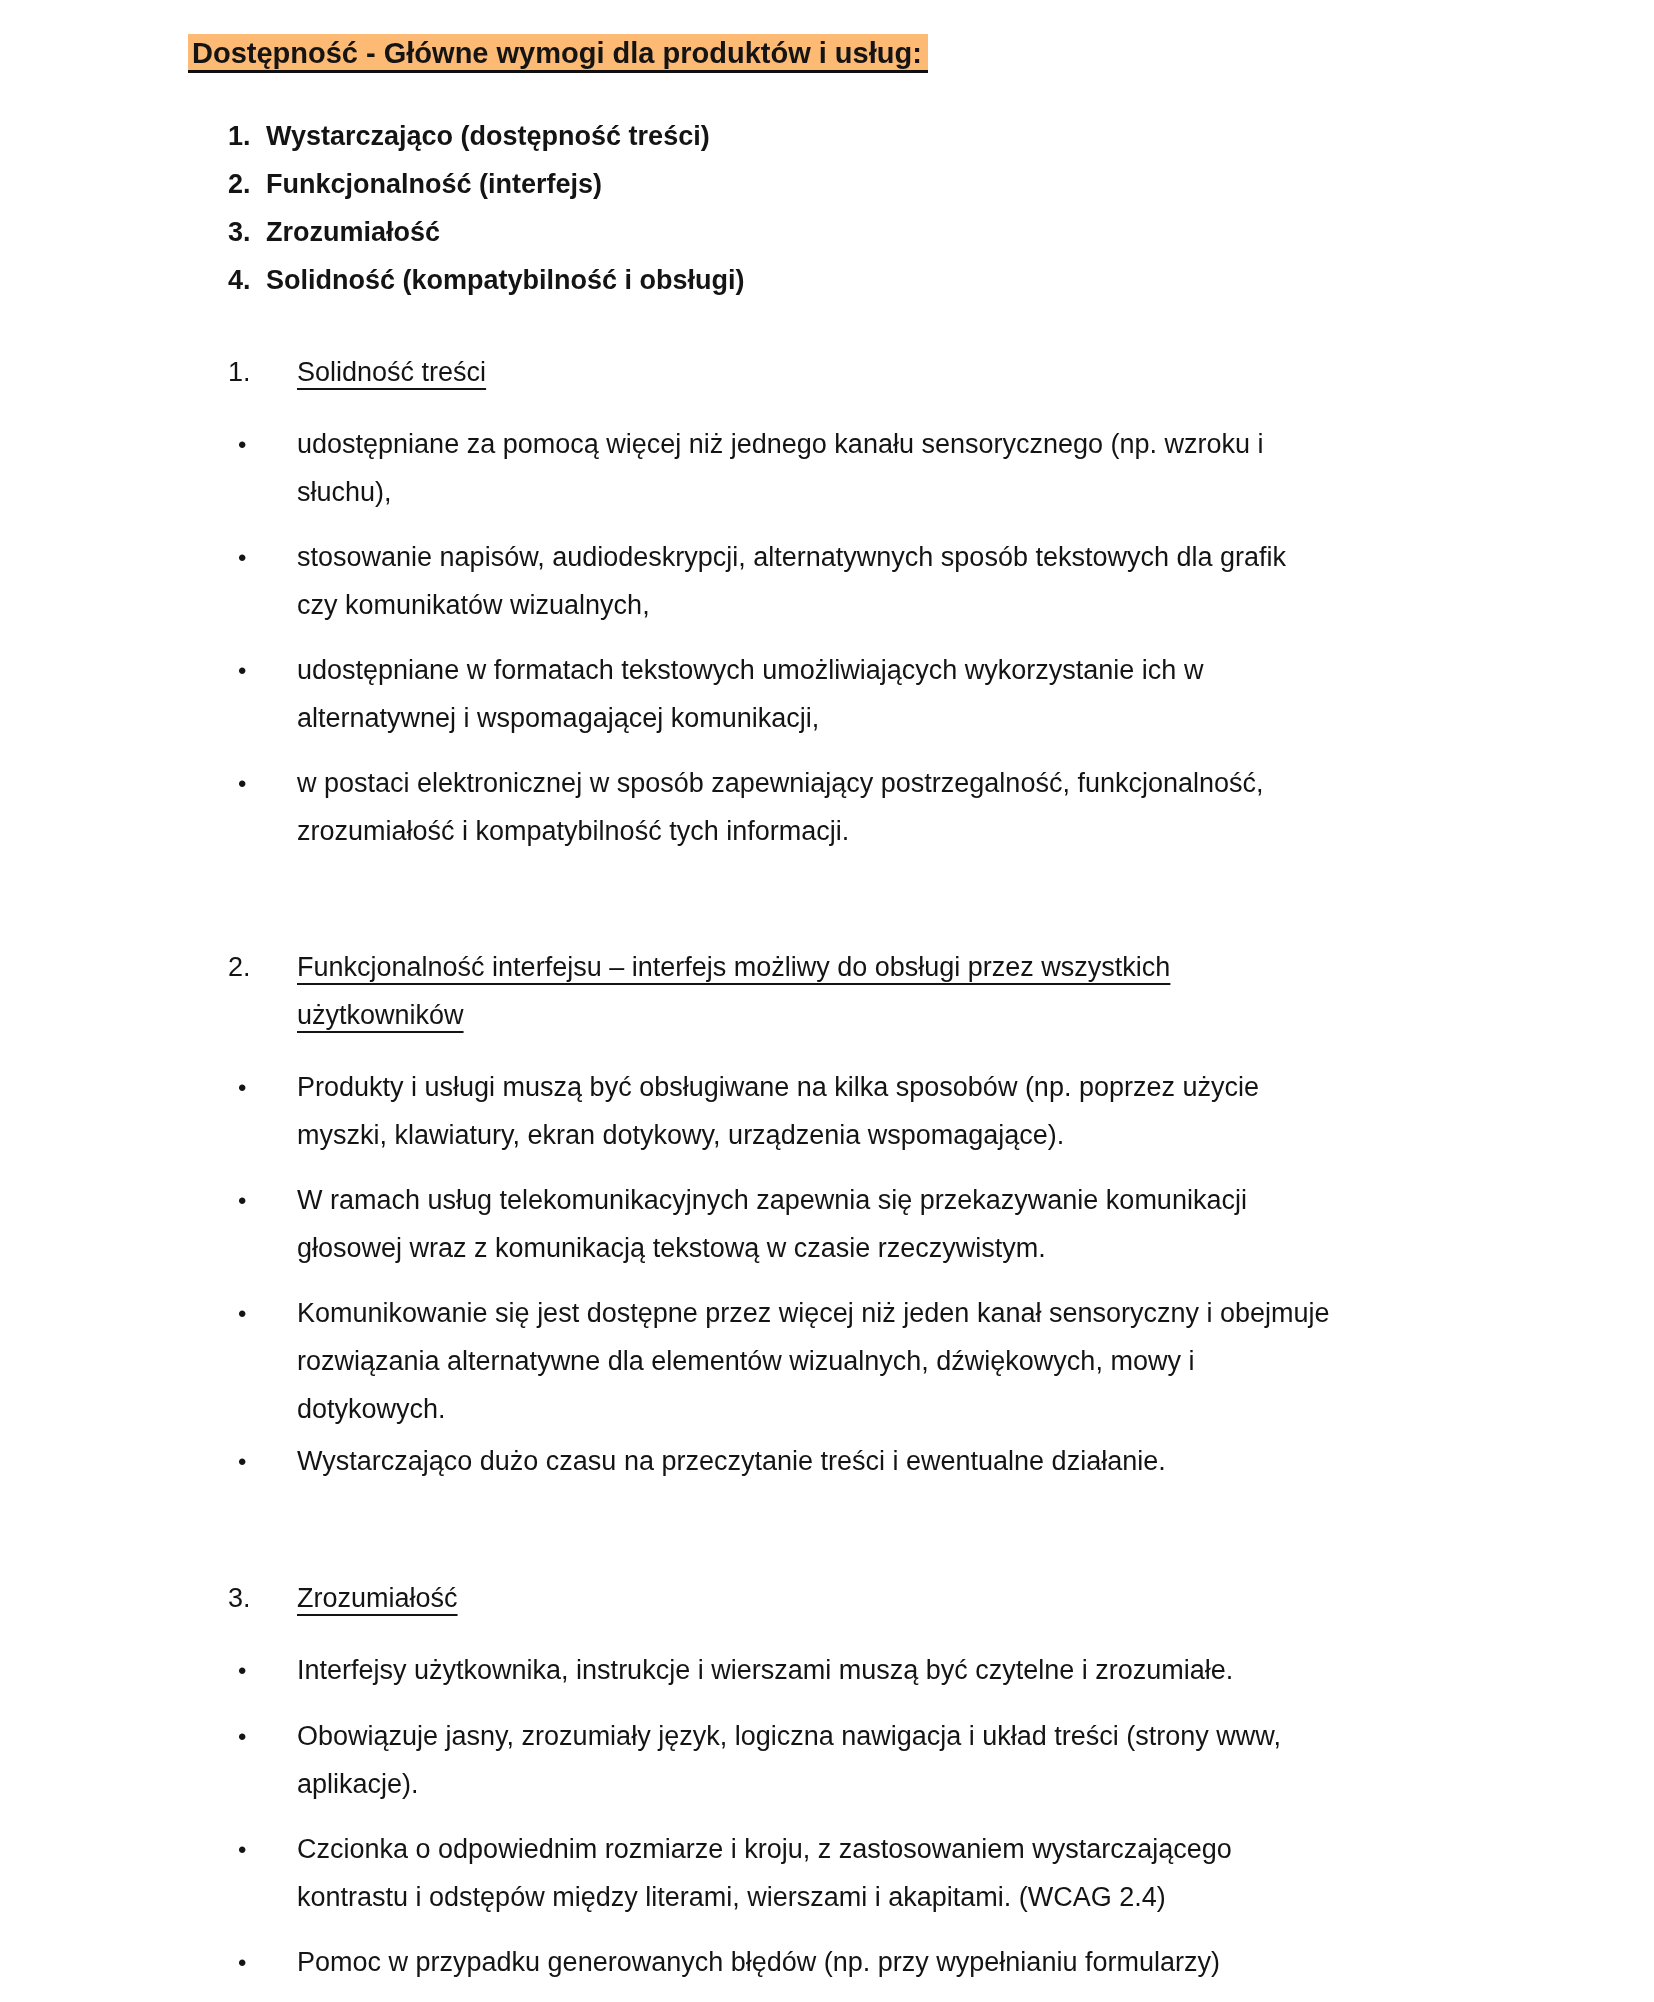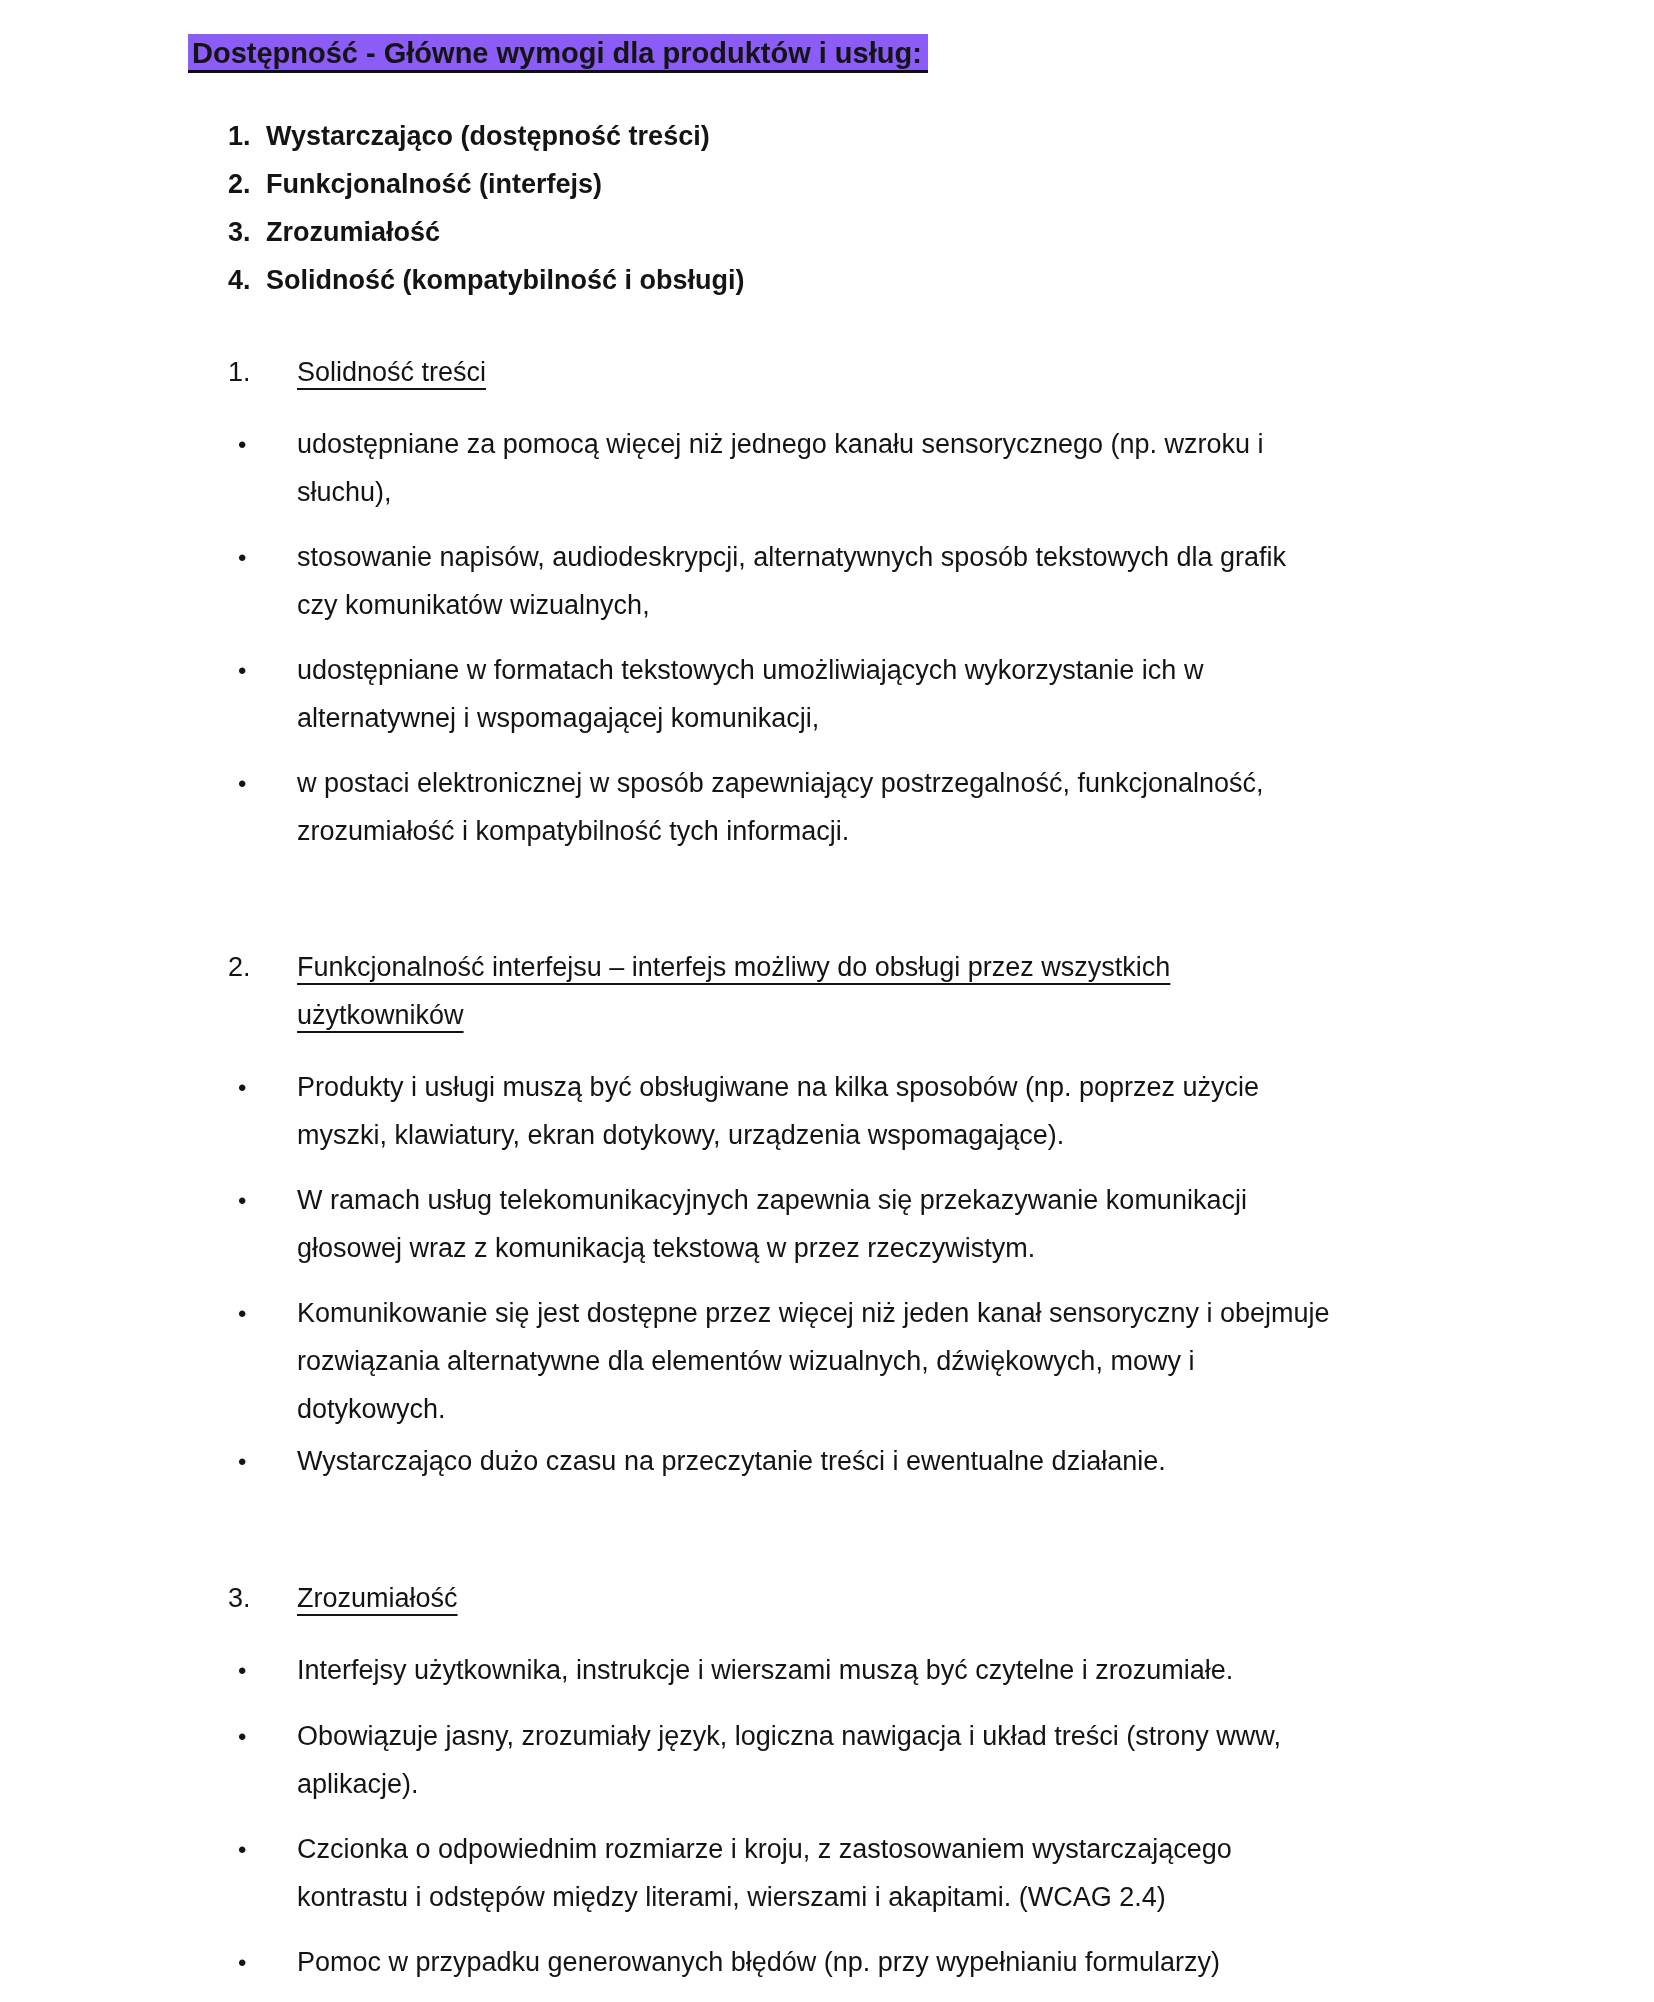"Dostępność - Główne wymogi dla" span.hl { background-color: #8b5cf6 -> #fdba74 }
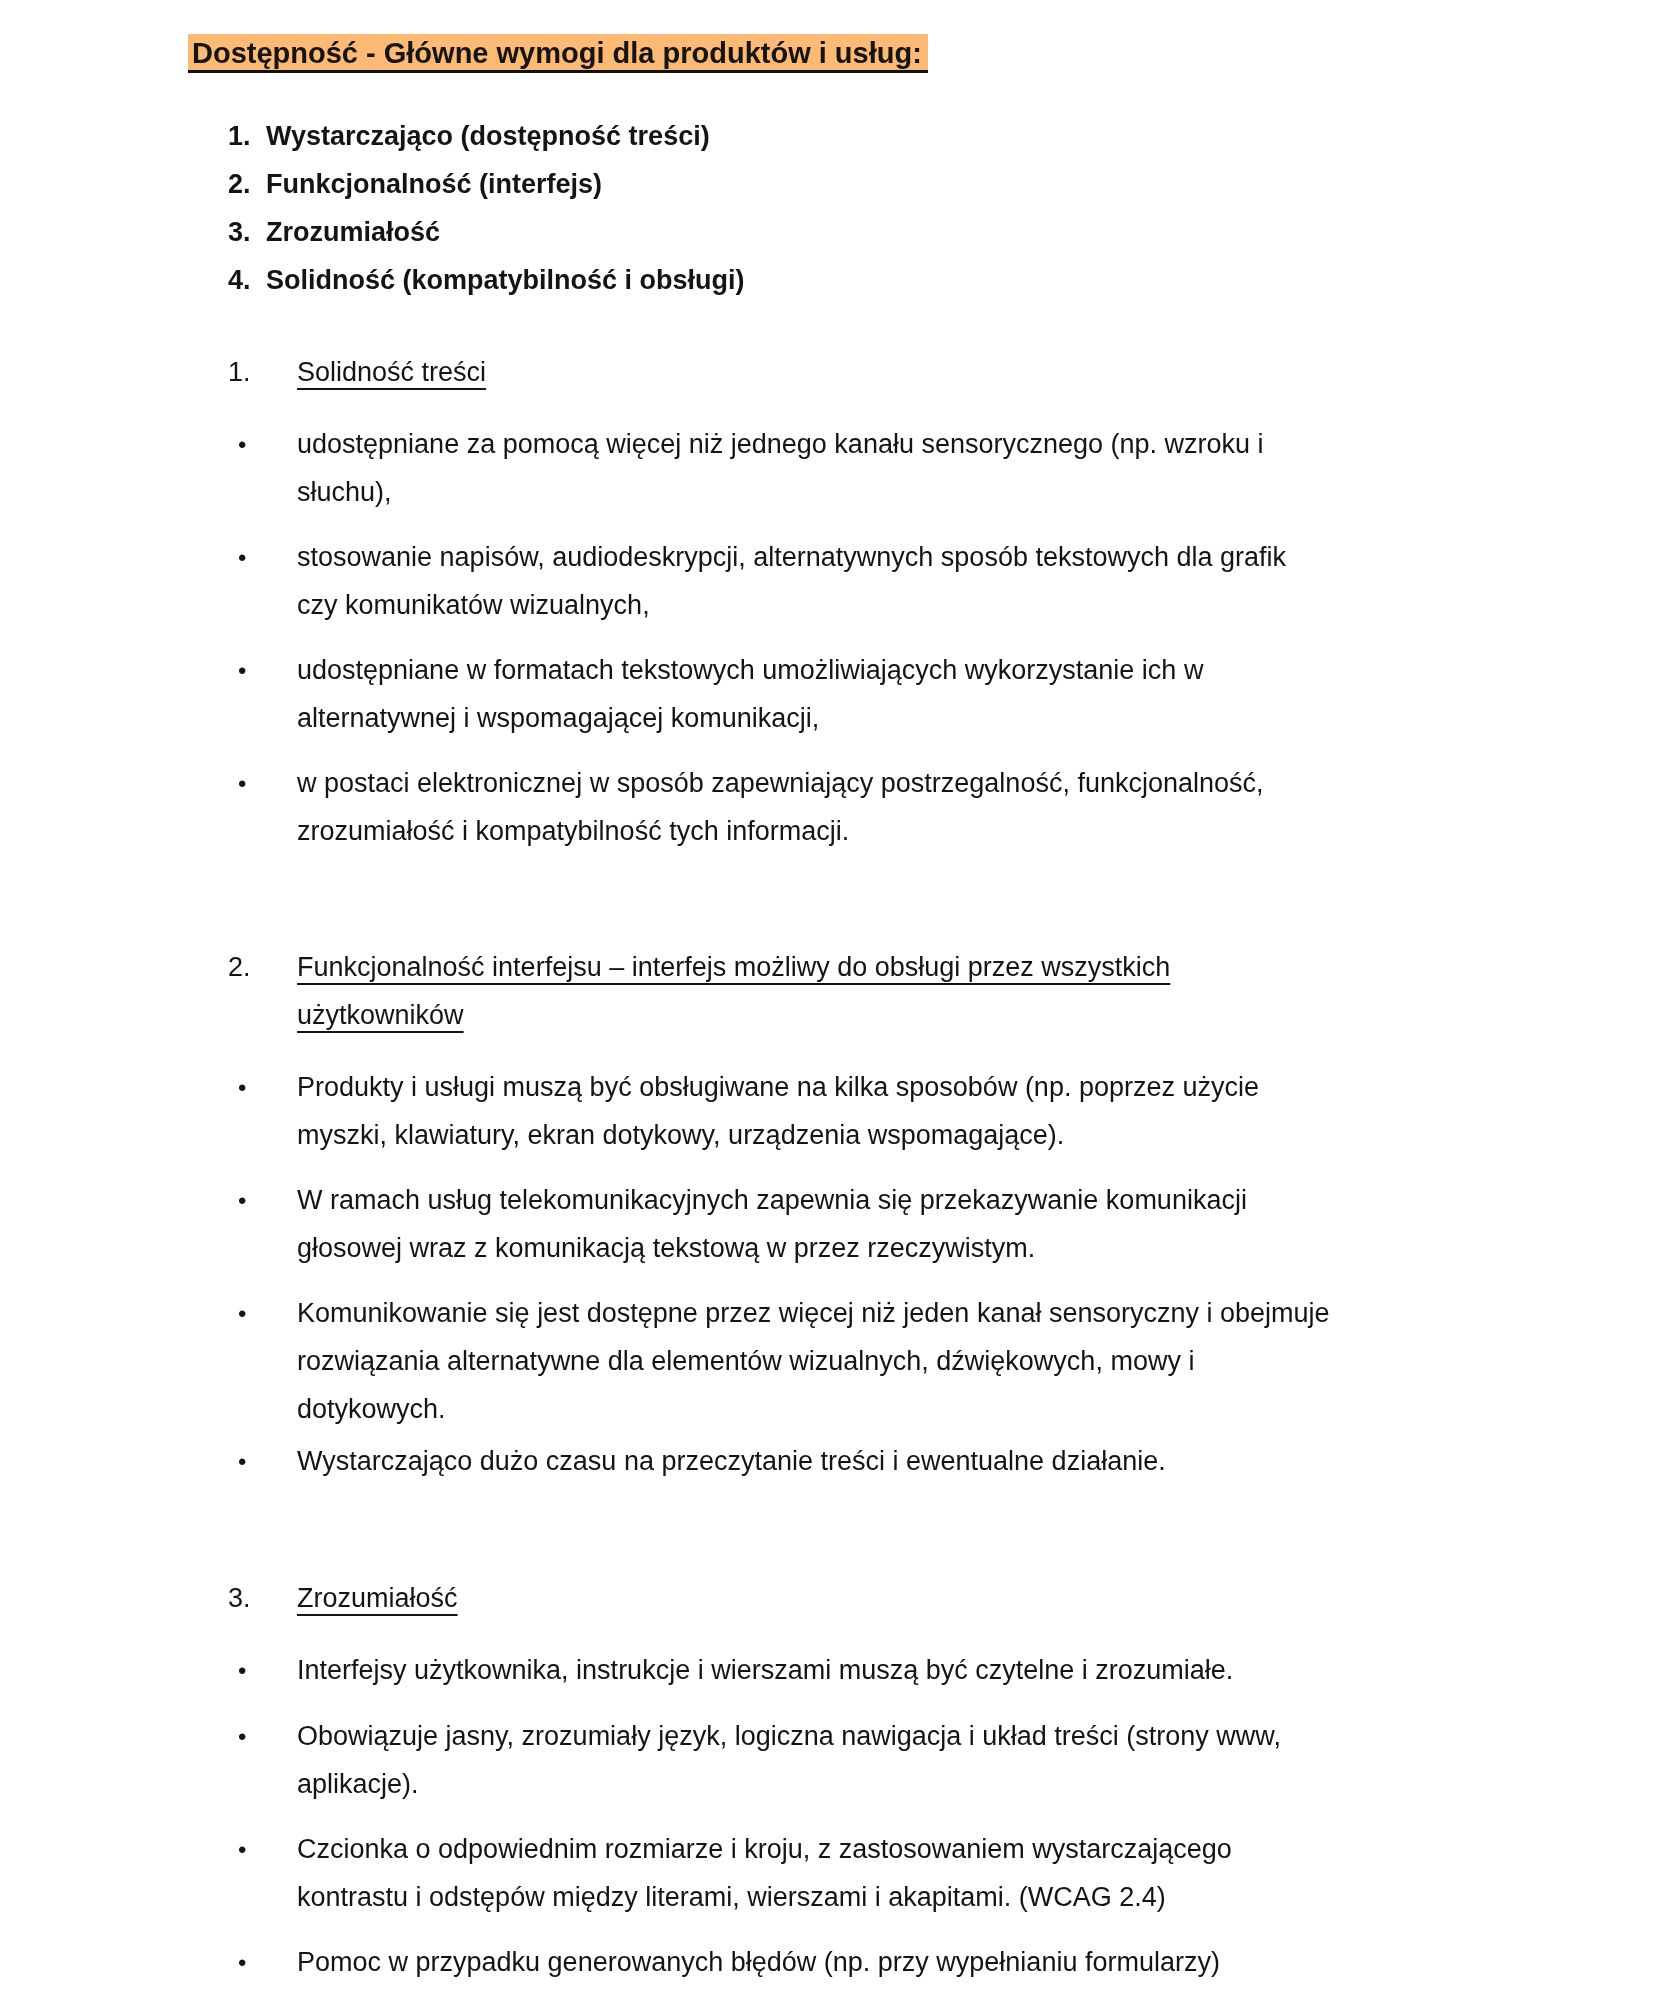"W ramach usług telekomunikacyjnych" span.text { text: przez -> czasie }
